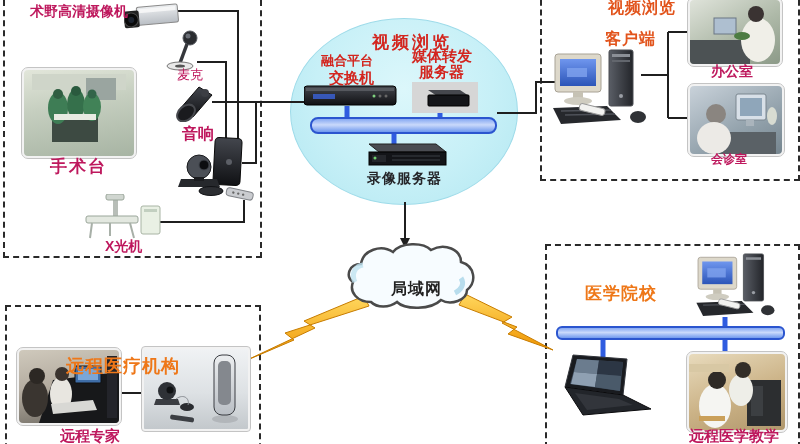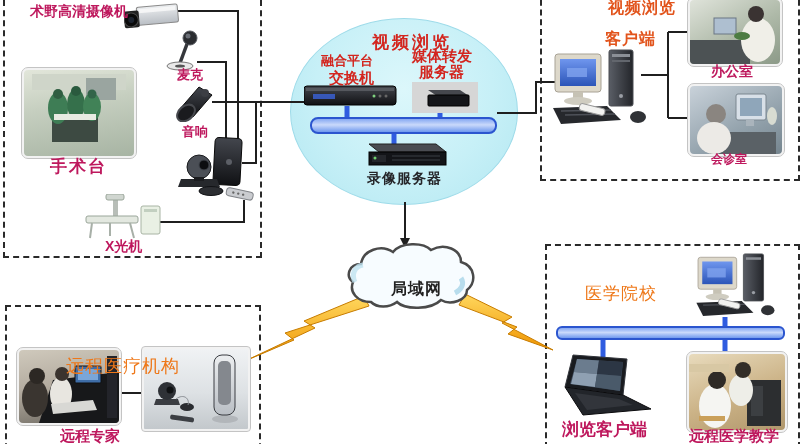"麦克" div.lbl { font-weight: bold -> normal }
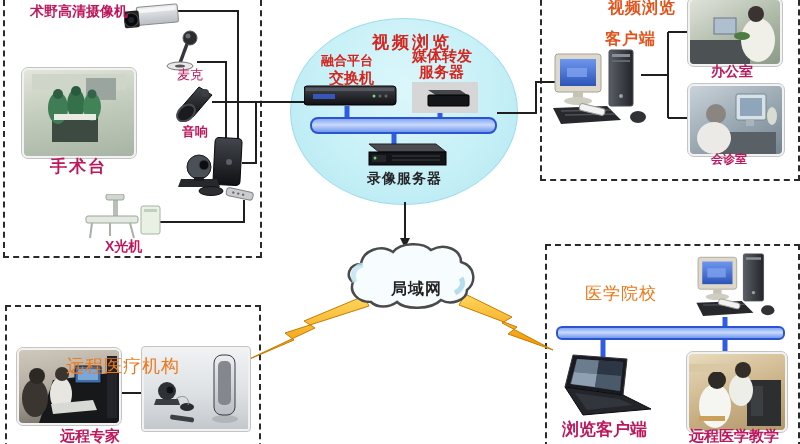"音响" div.lbl { font-size: 13px -> 16px }
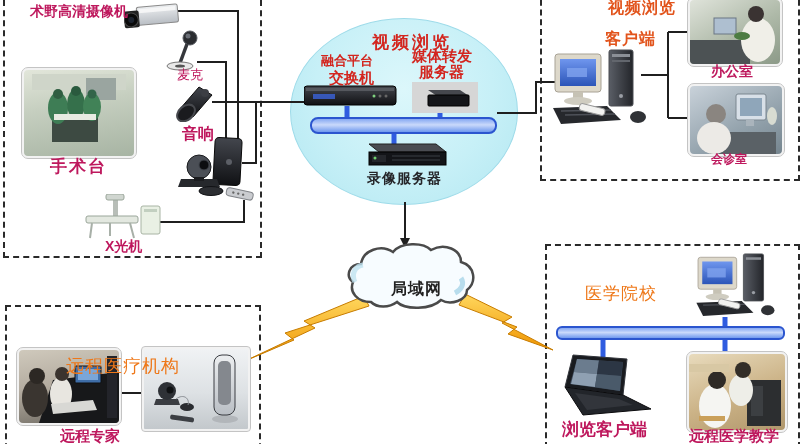"医学院校" .orange { font-weight: normal -> bold }
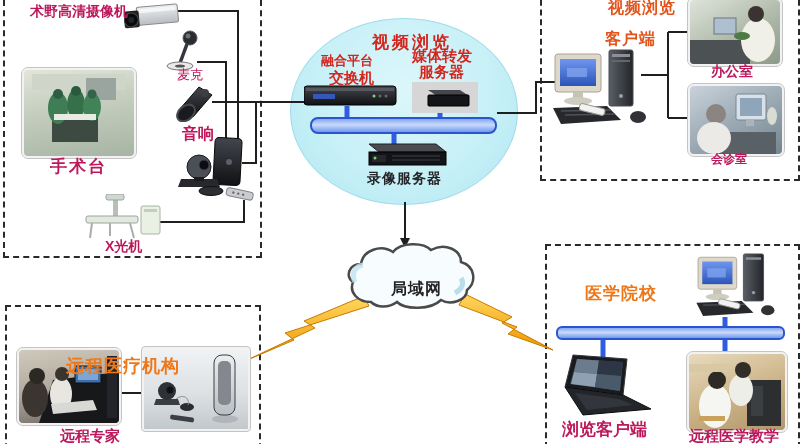"浏览客户端" div.lbl { html: <div>浏览客户端</div> -> none }
